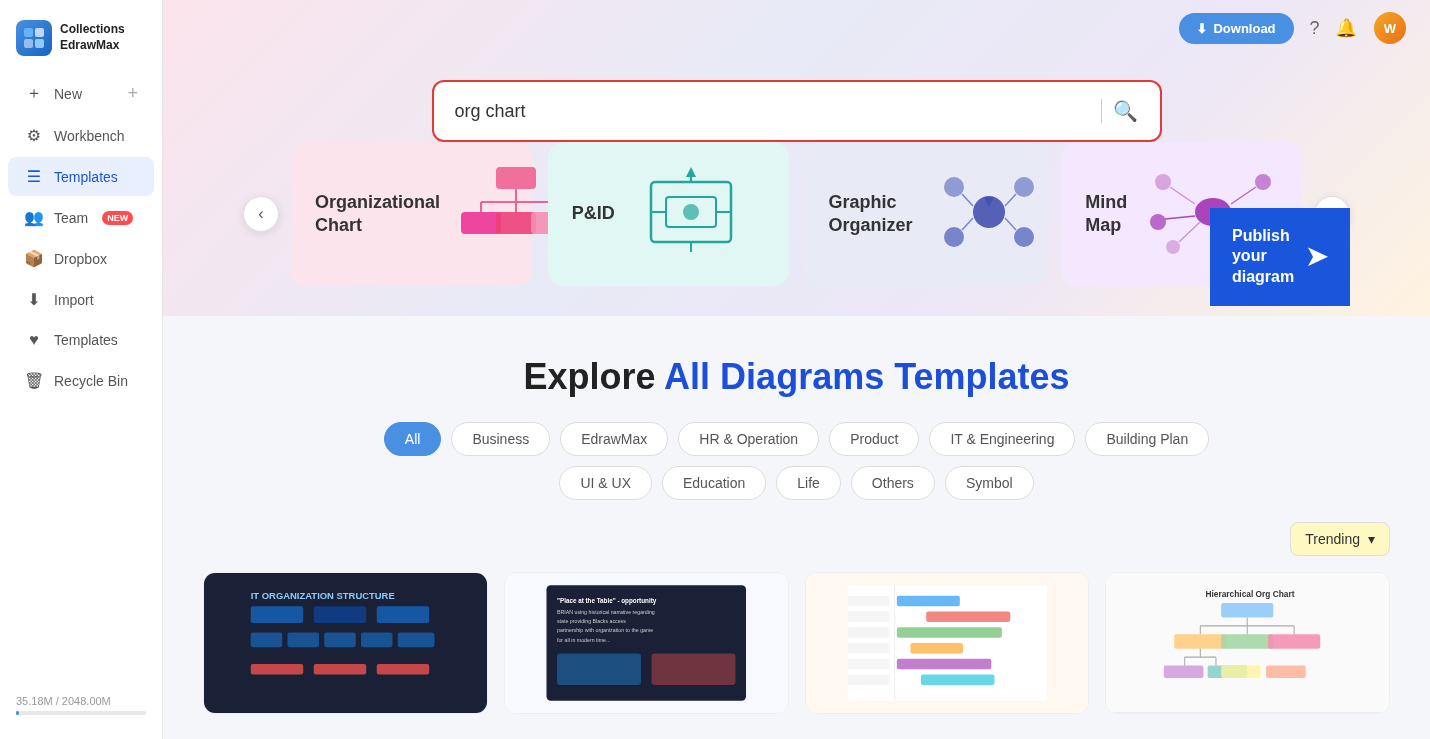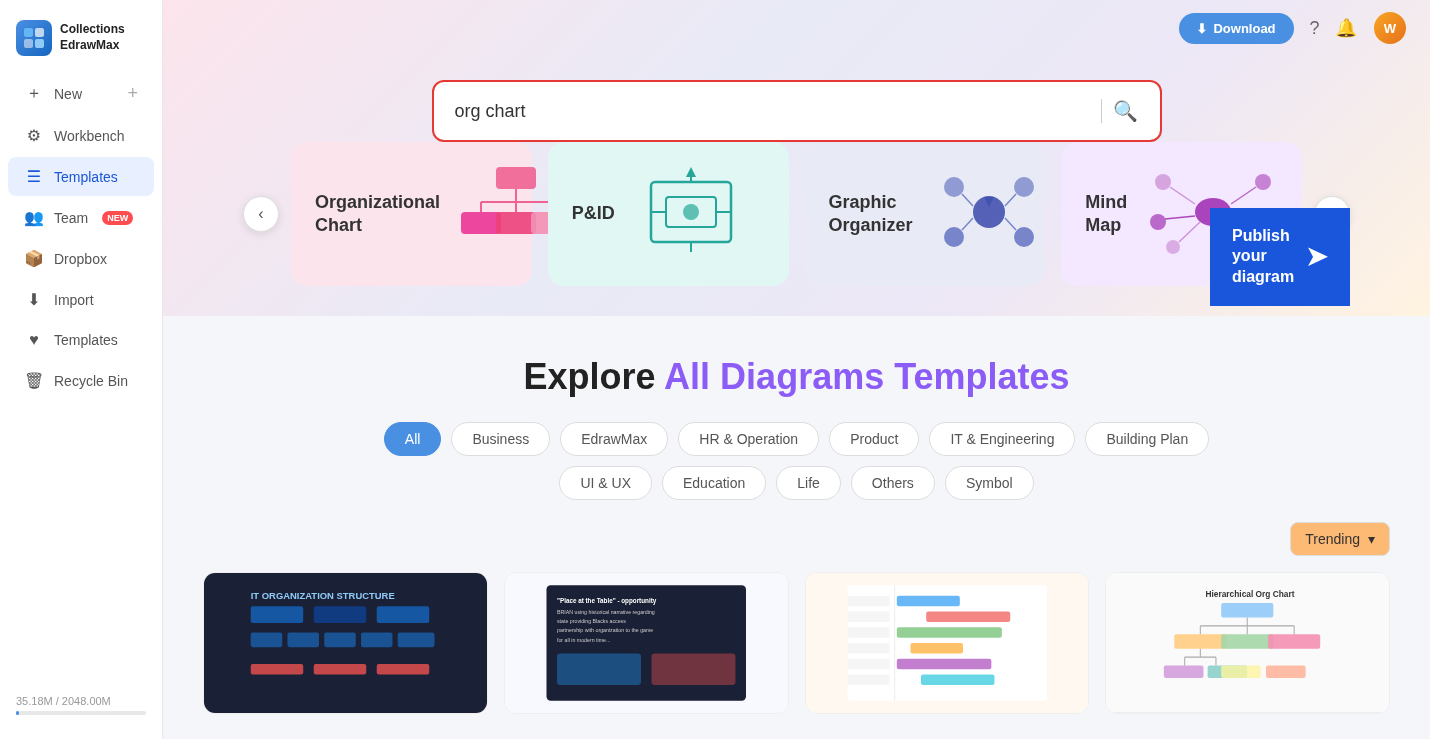"All Diagrams Templates" .explore-title .highlight { color: #8b5cf6 -> #1d4ed8 }
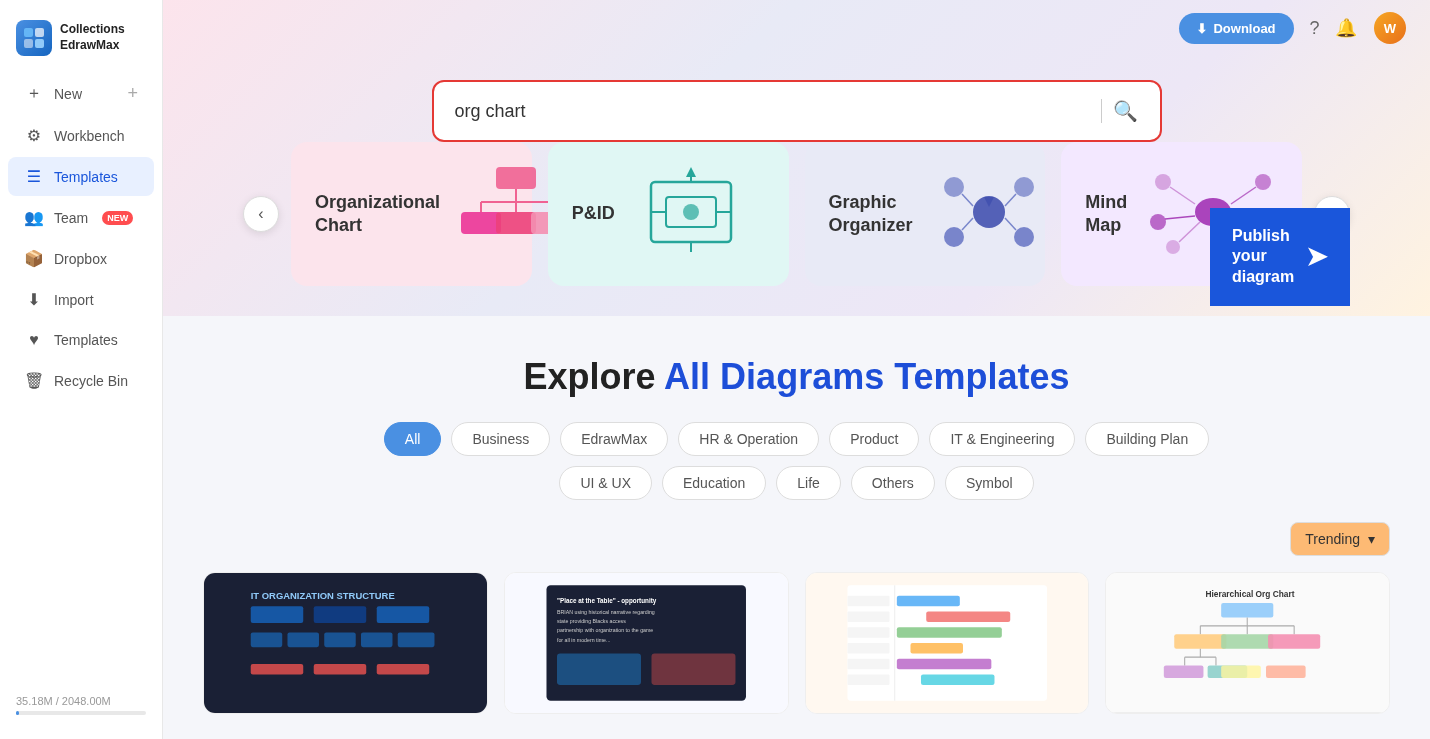"Trending" .trending-select { background: #fdba74 -> #fef9c3 }
